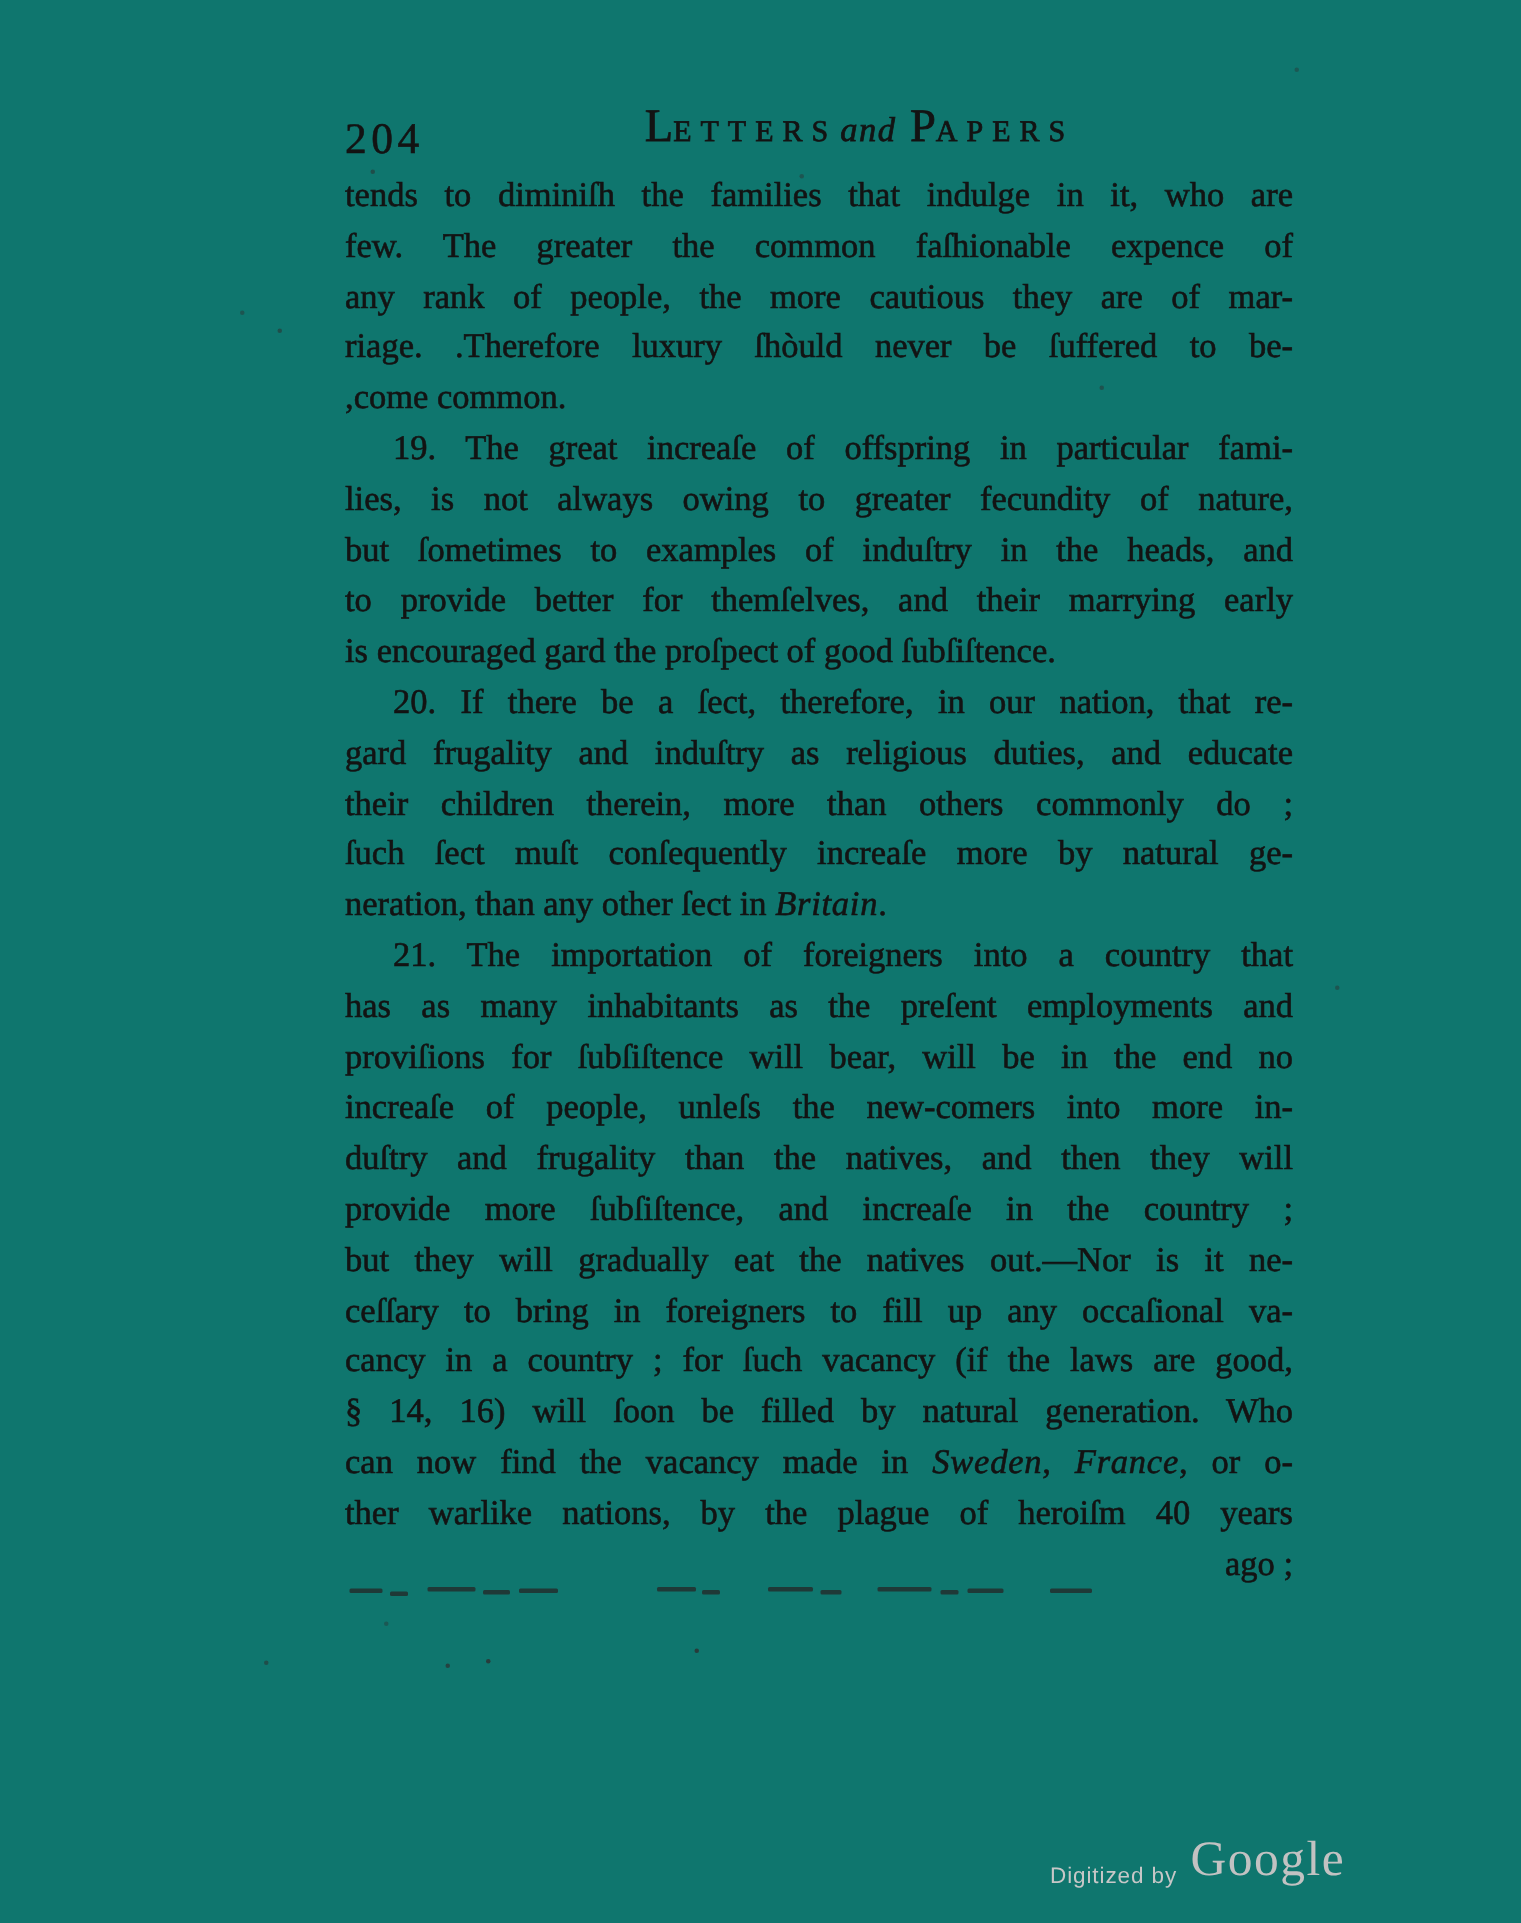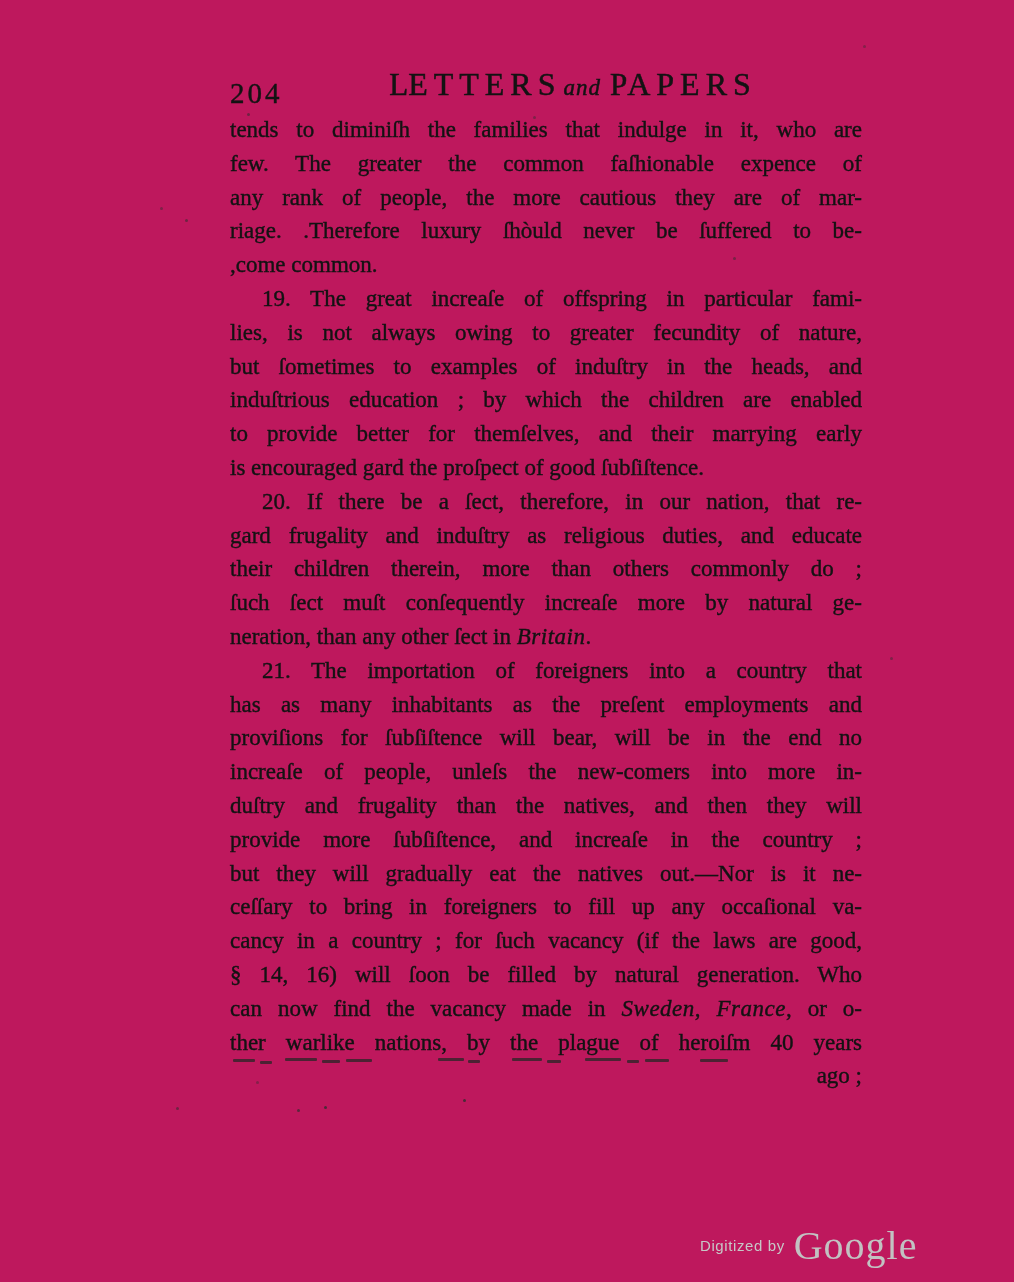"204" .page { background: #be185d -> #0f766e }
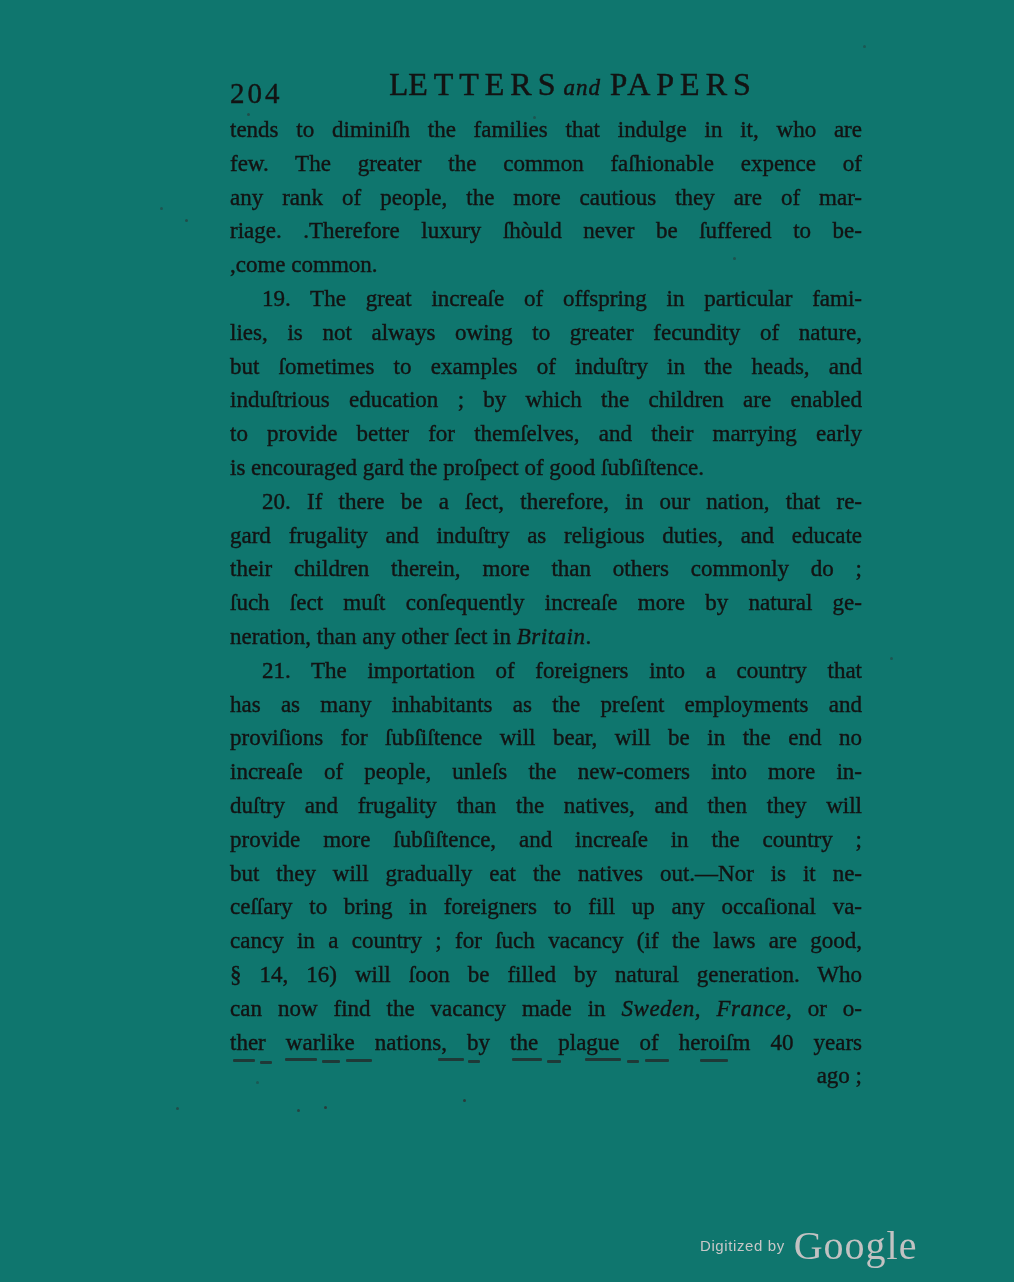"ETTERS" .title .sc { font-size: 32px -> 20px }
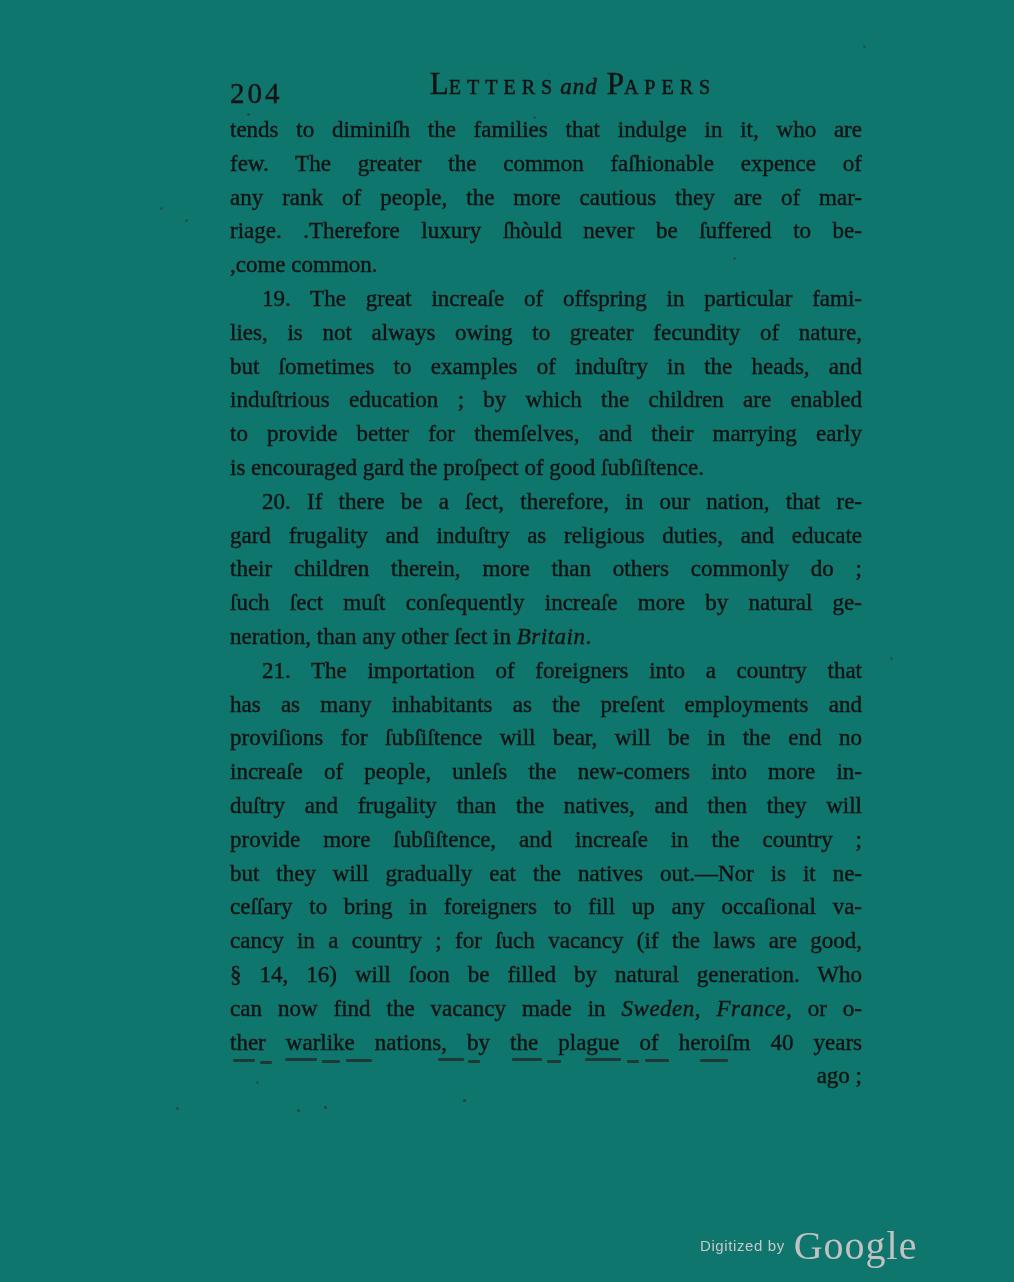"induſtrious education ; by which" div.line { html: <div>induſtrious education ; by which the children are enabled</div> -> none }
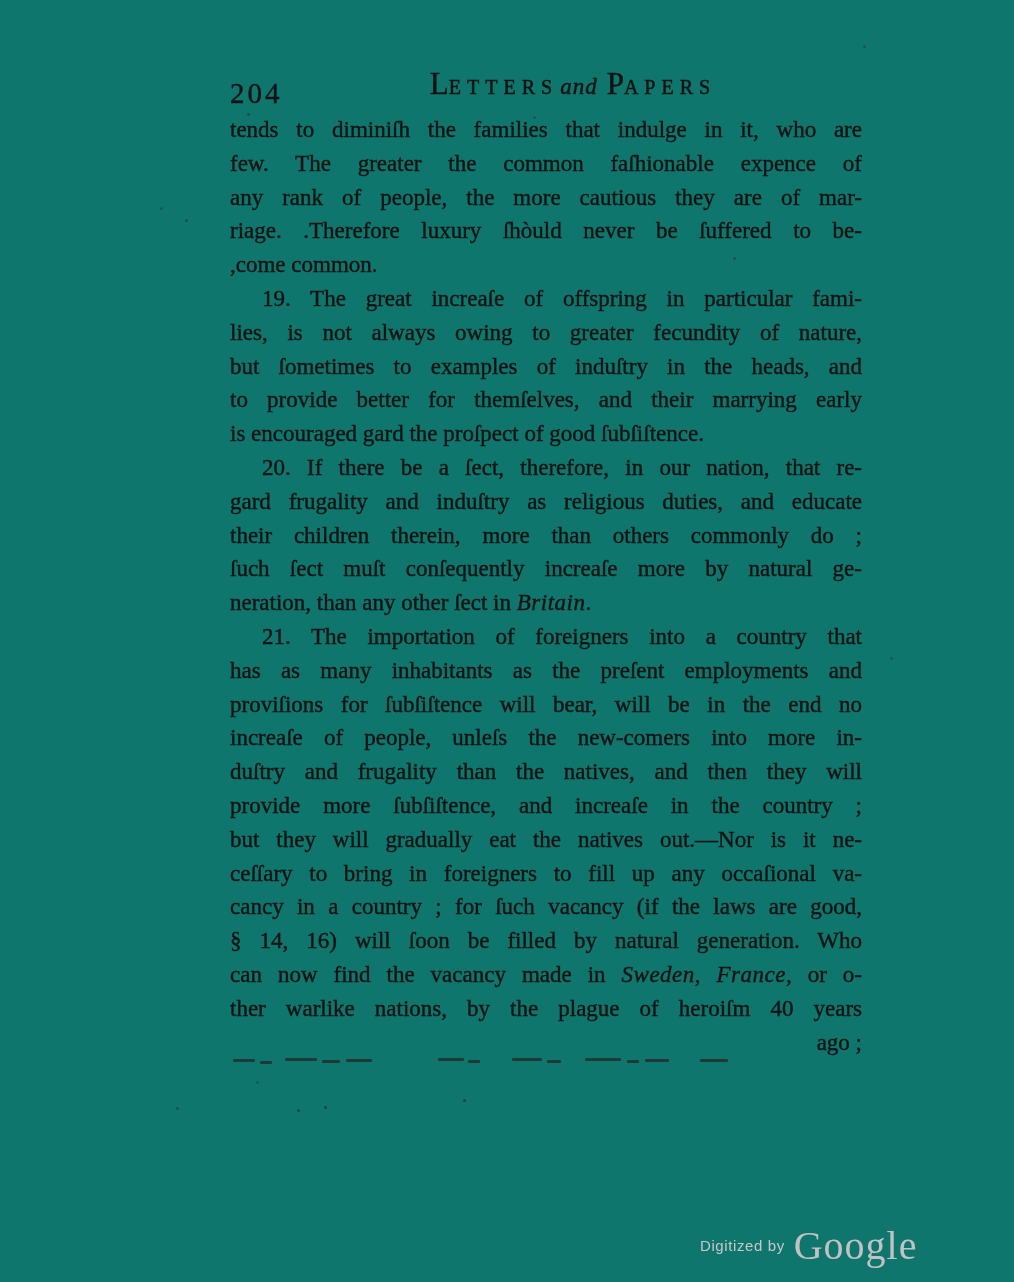"Digitized by" .watermark { align-items: center -> flex-end }
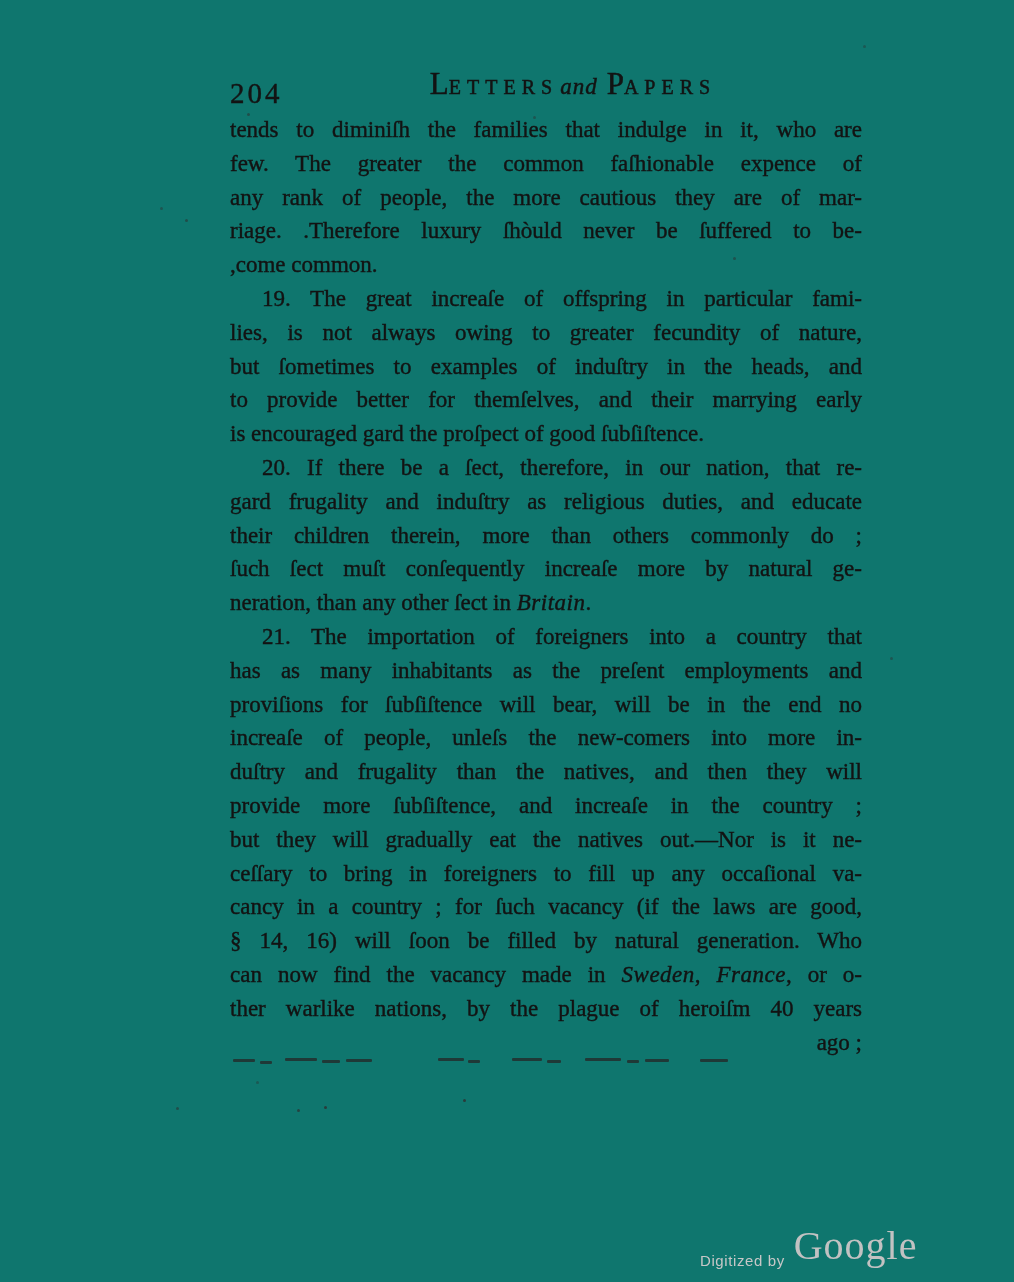"Google" .wm-brand { font-size: 40px -> 33px }
